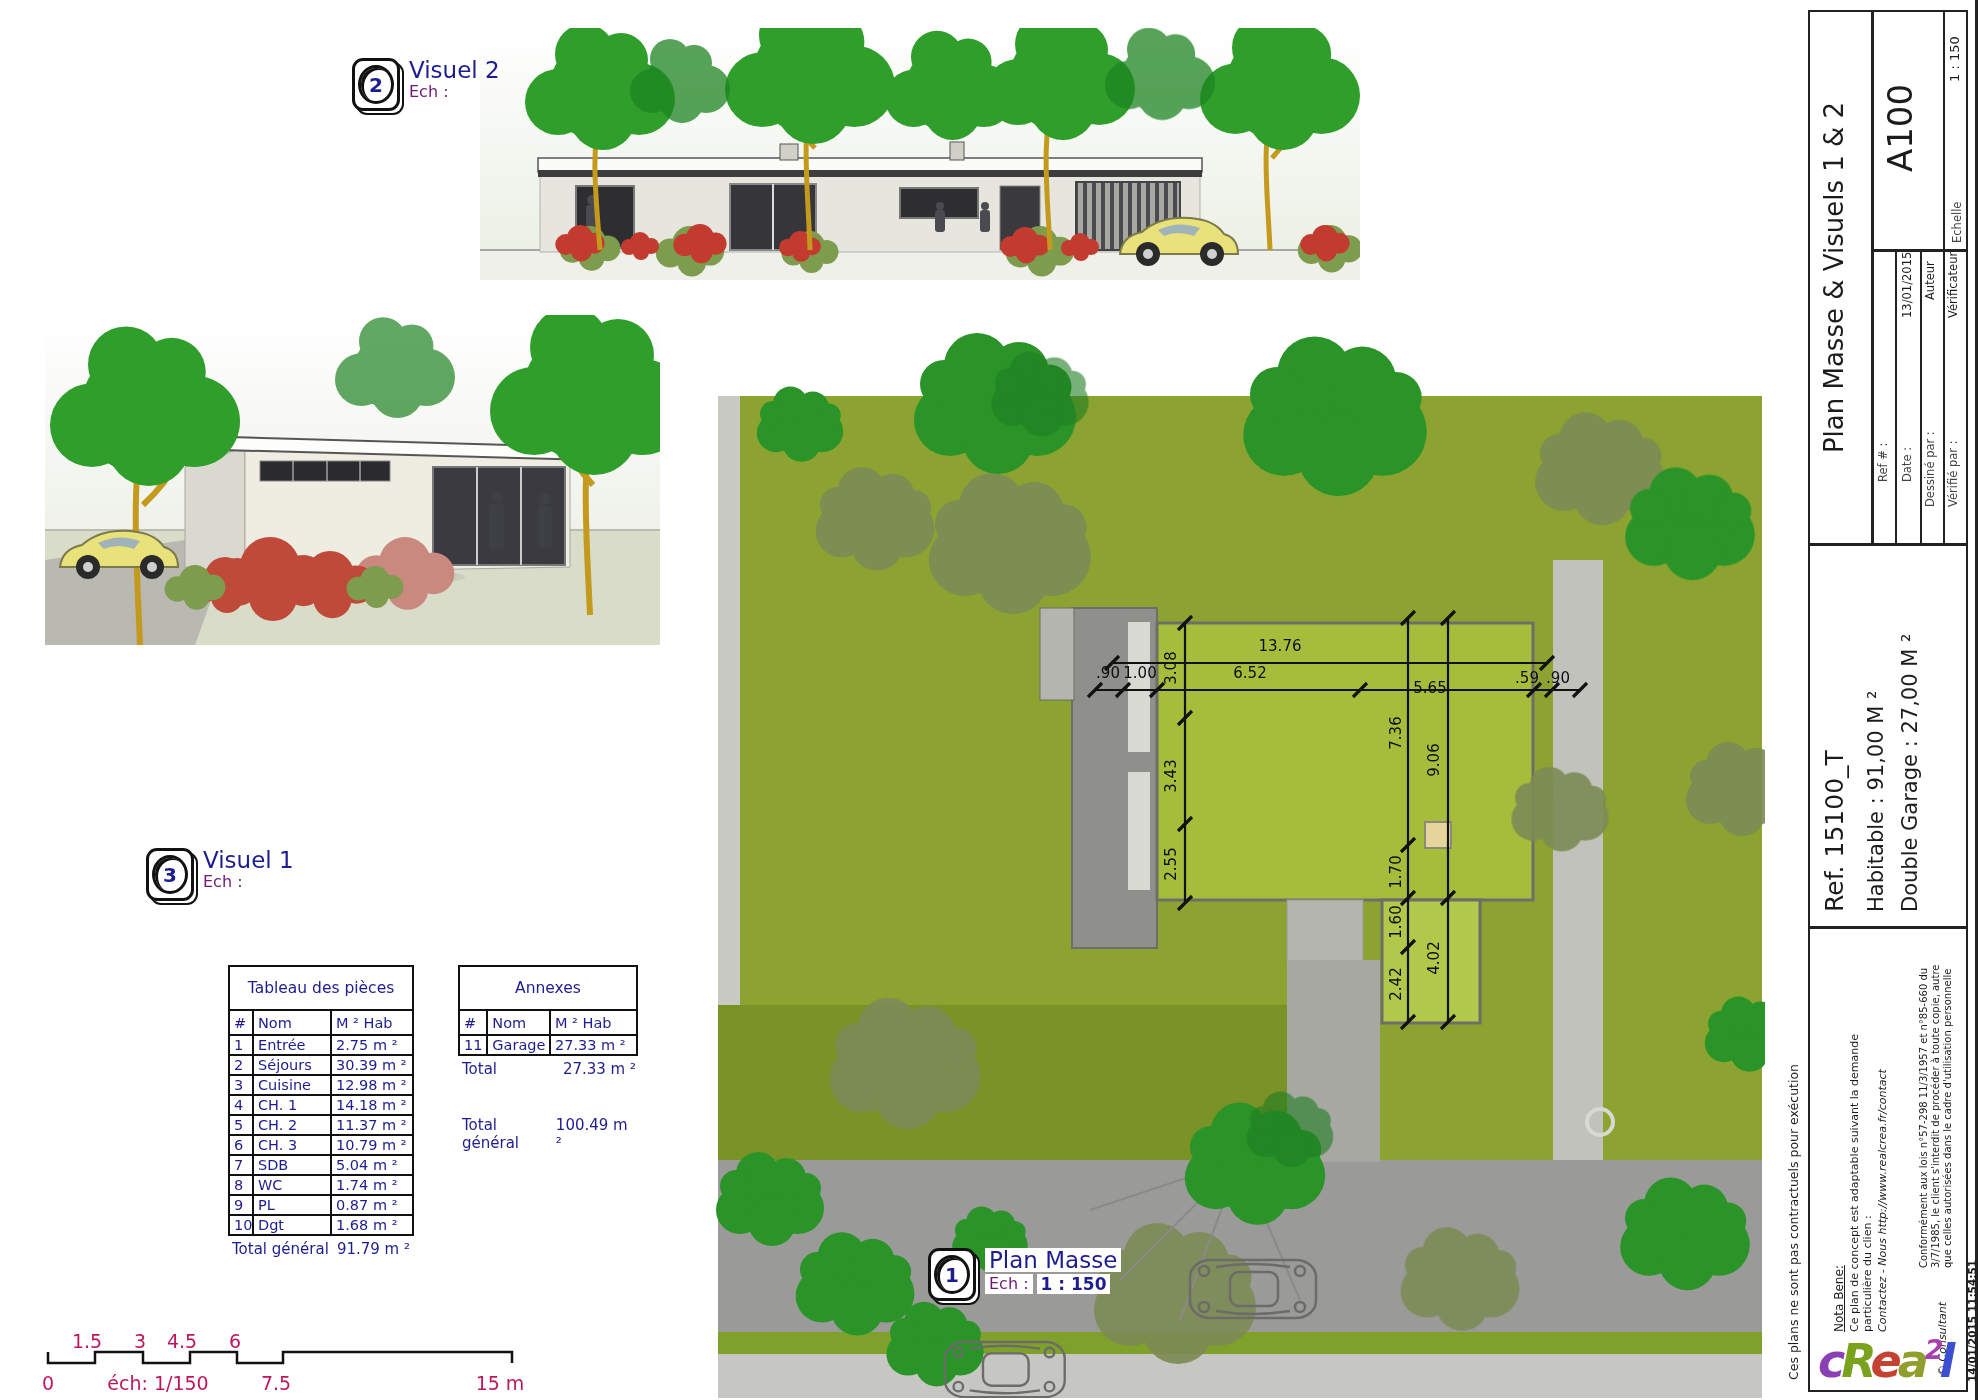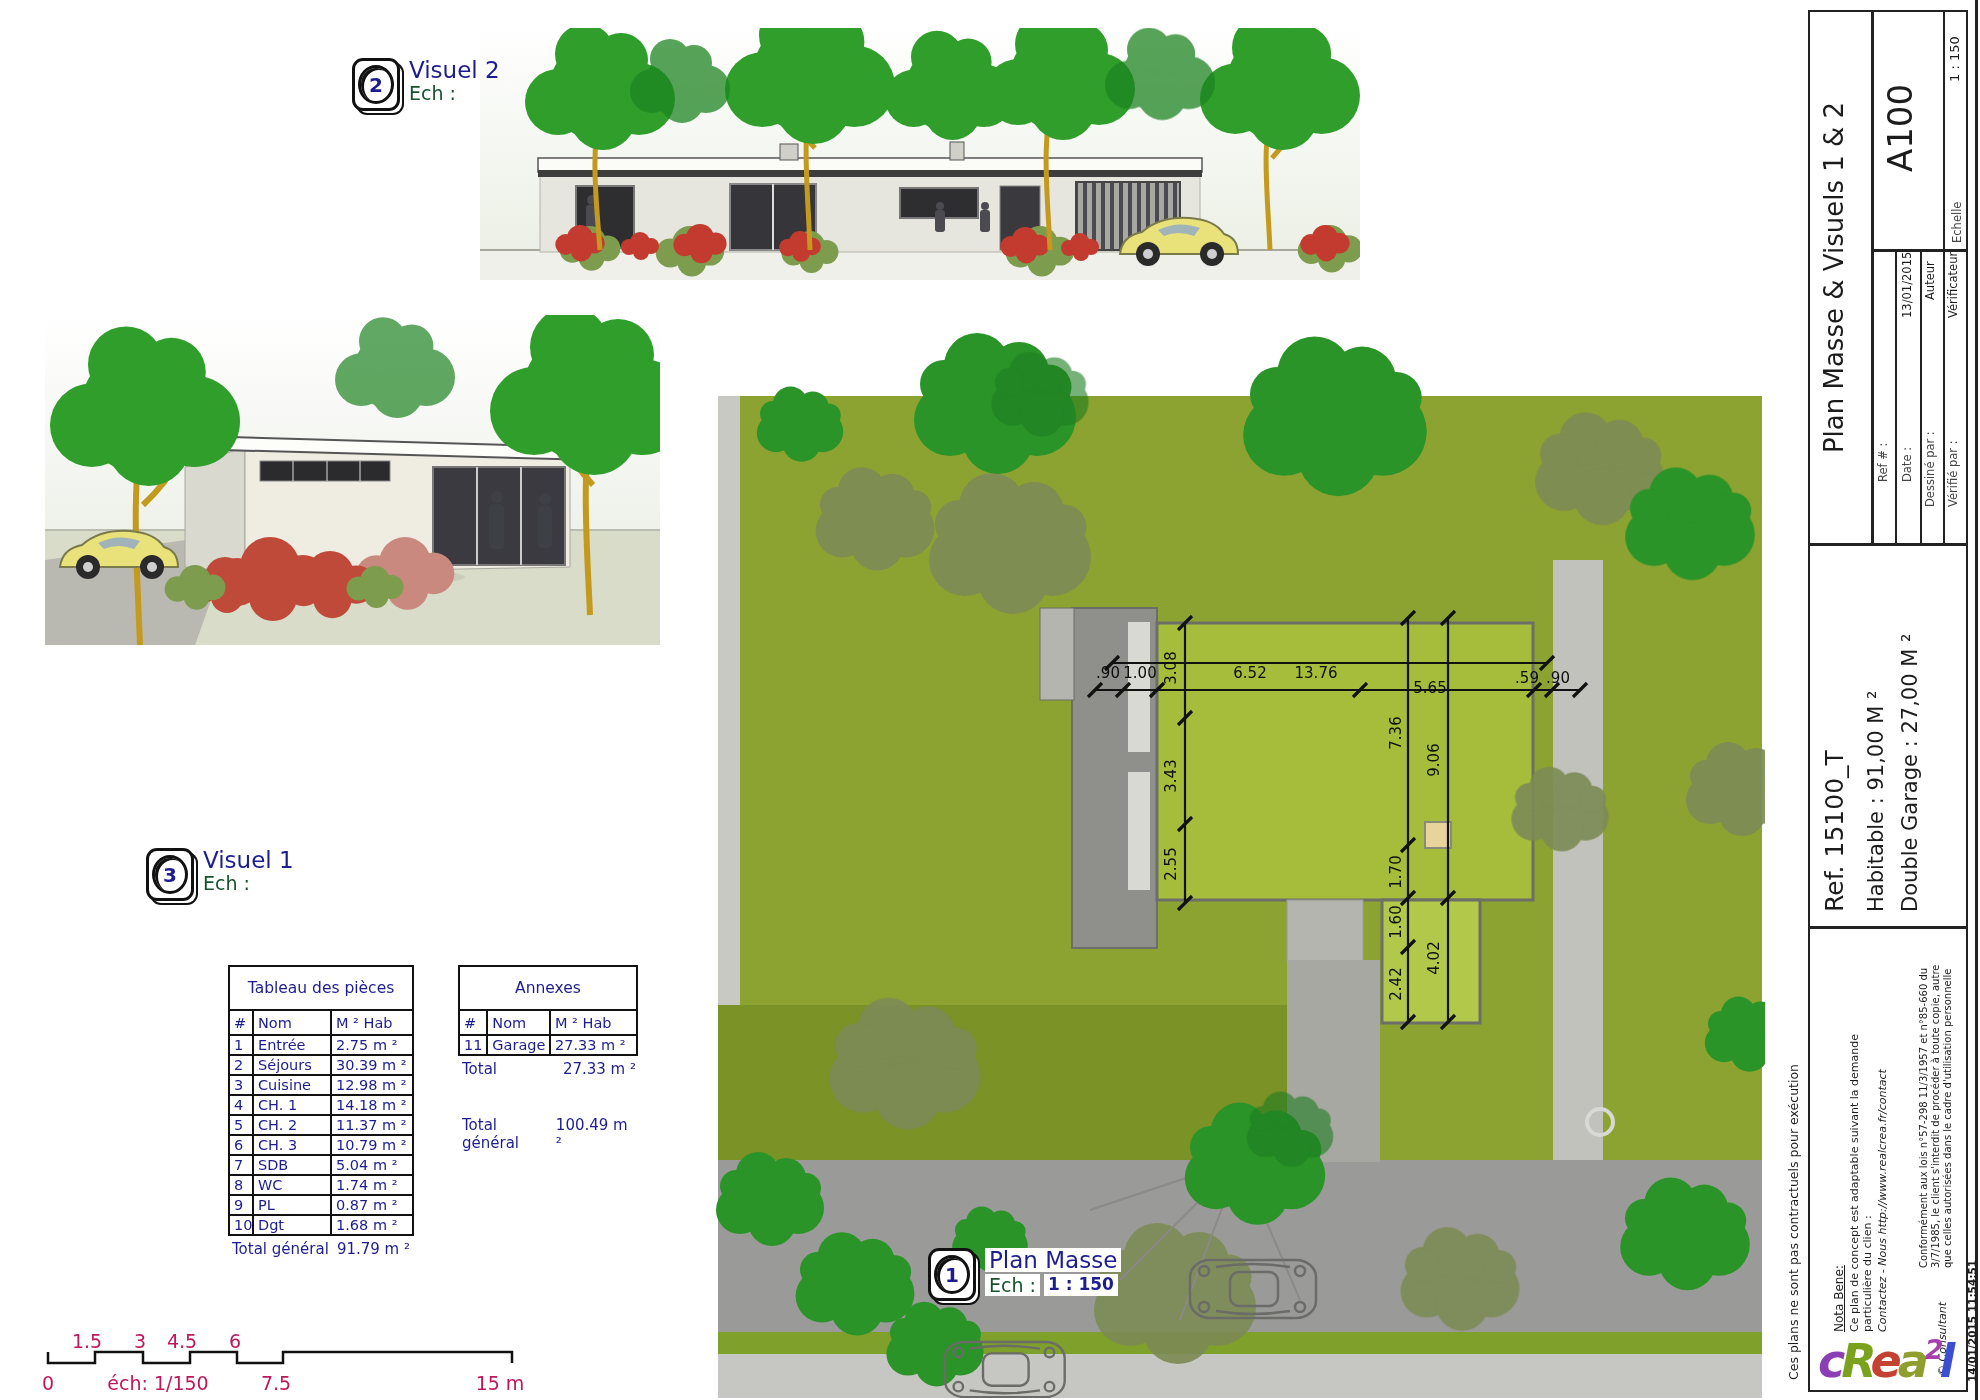"Ech :" .cscale { color: #14532d -> #701a75; font-size: 19px -> 16px }
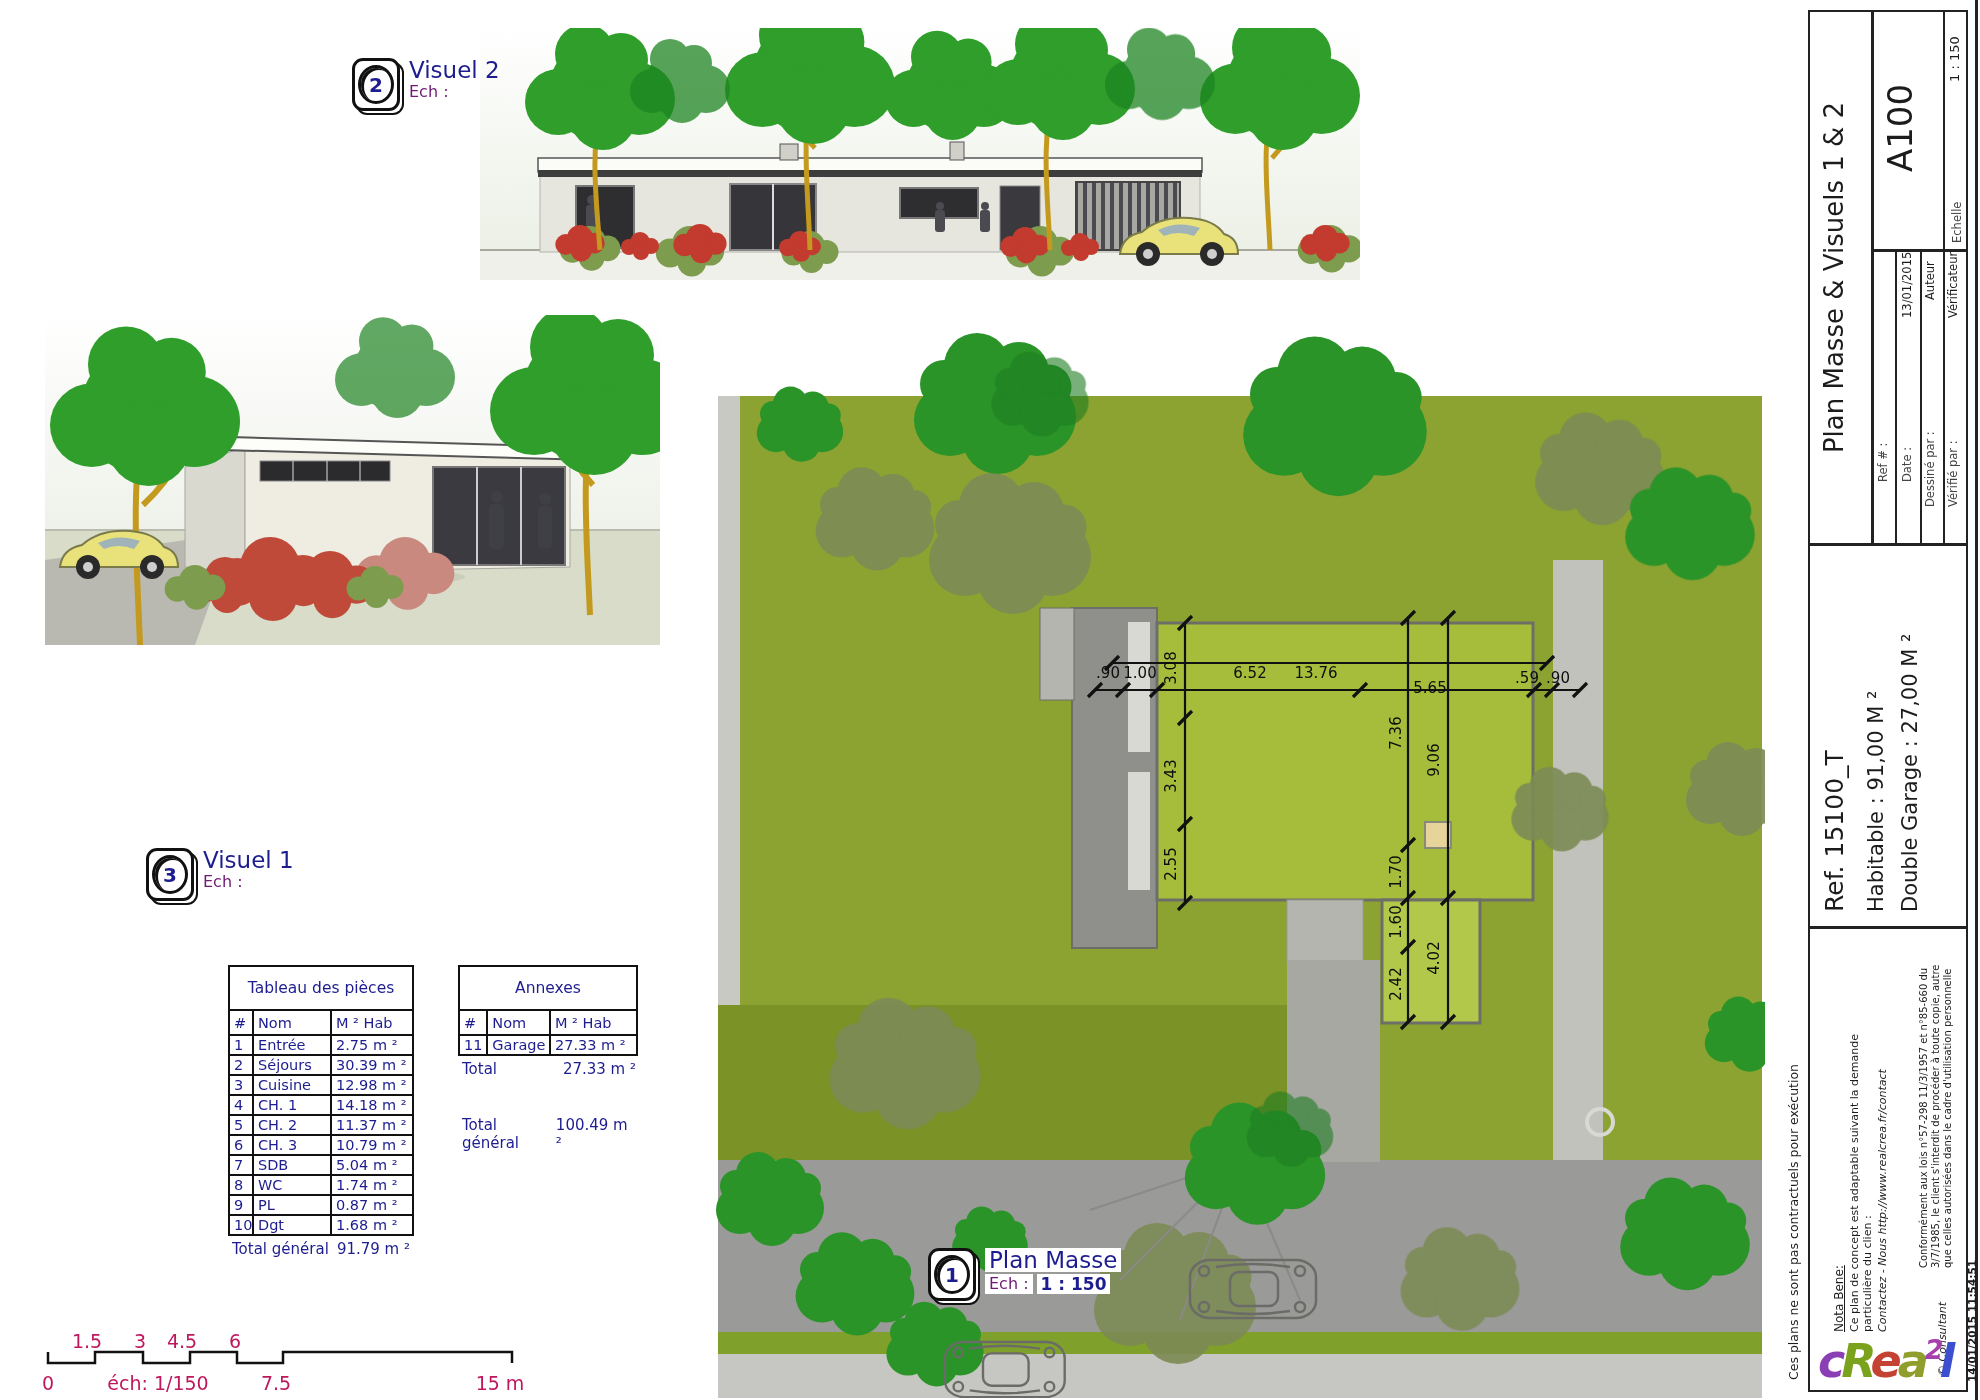"13.76" div.dim { left: 1316px -> 1280px; margin-top: 27px -> none }
